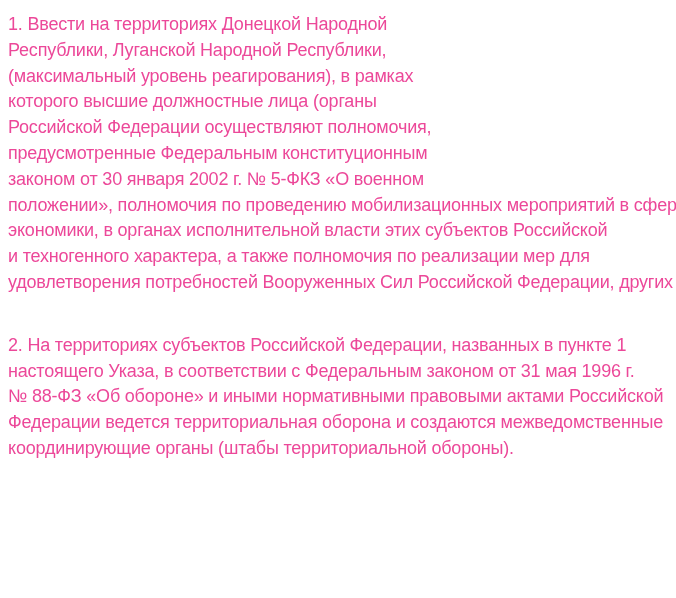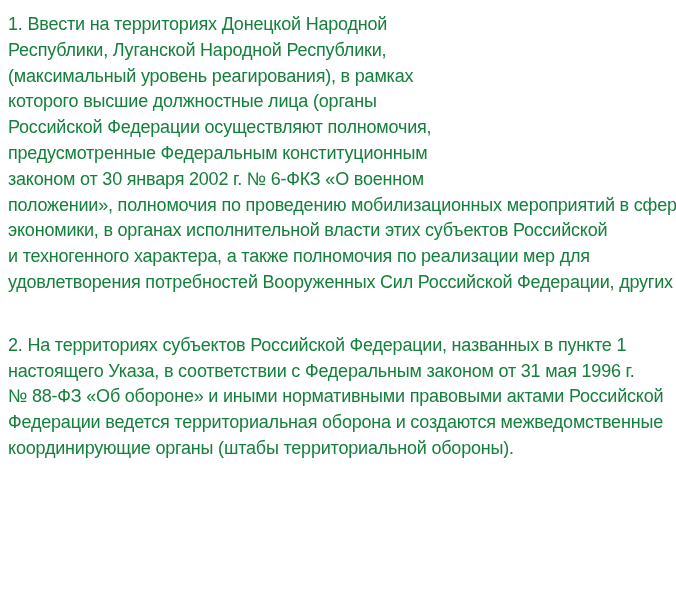"1. Ввести на территориях Донецкой" .page { color: #15803d -> #ec4899 }
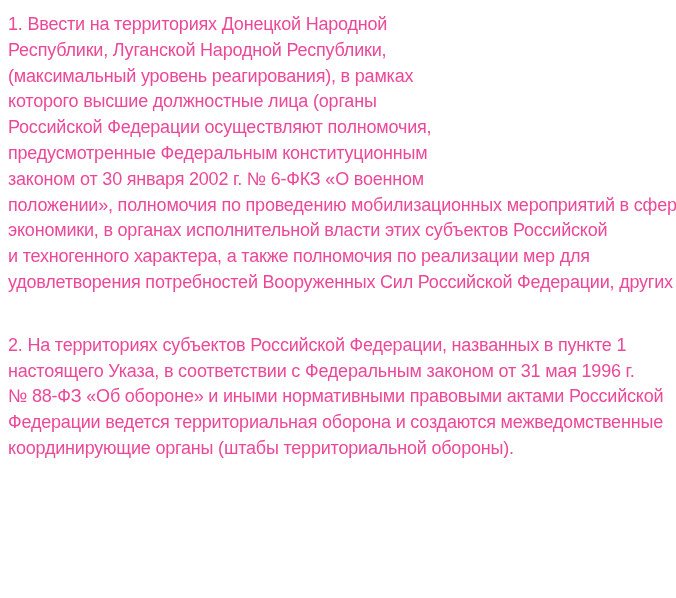"законом от 30 января 2002" div.line { text: 6-ФКЗ -> 5-ФКЗ }
